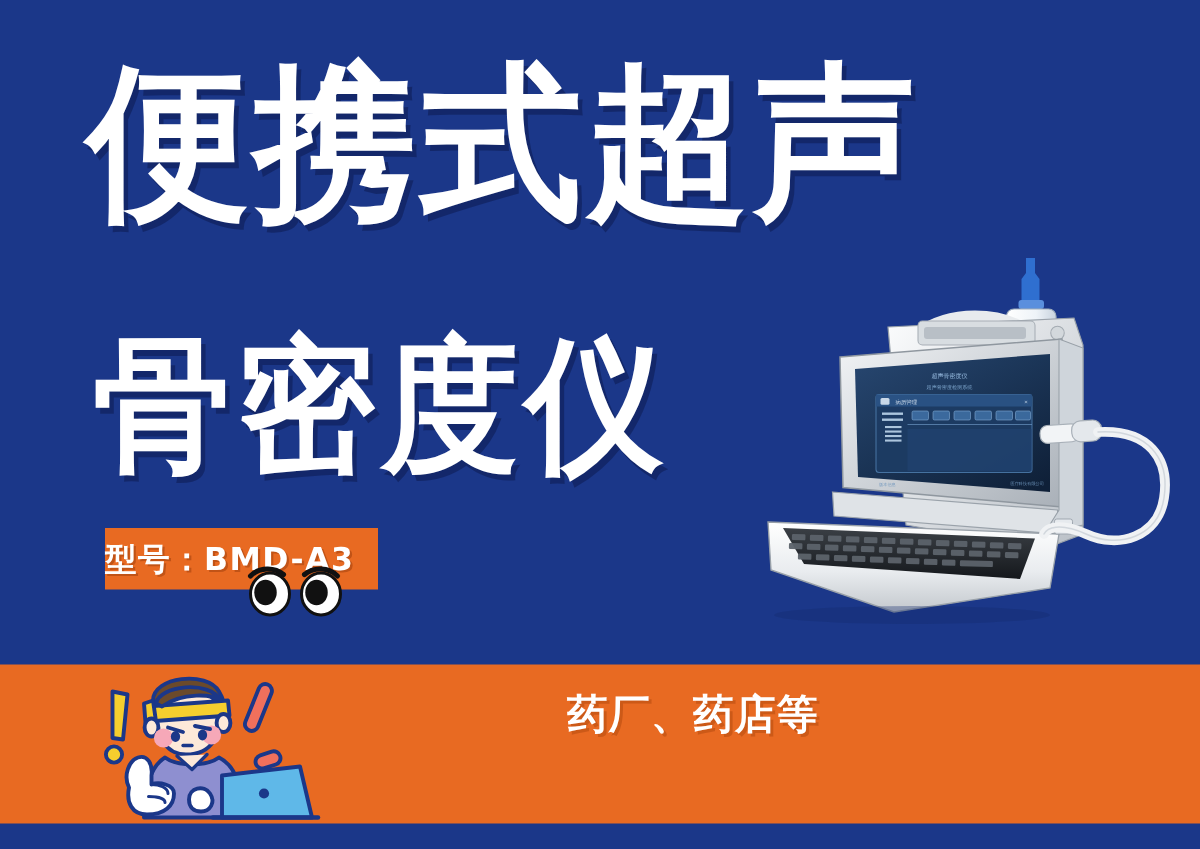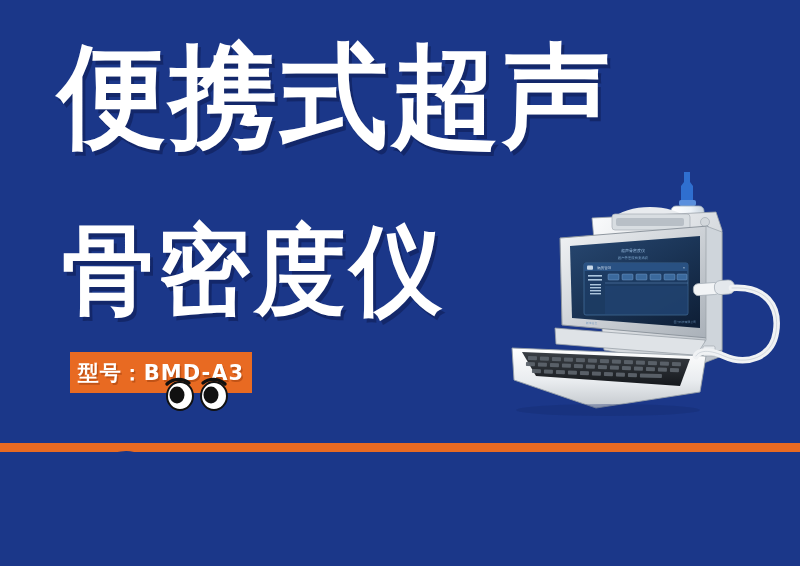"便携式超声" #poster { height: 452px -> 549px }
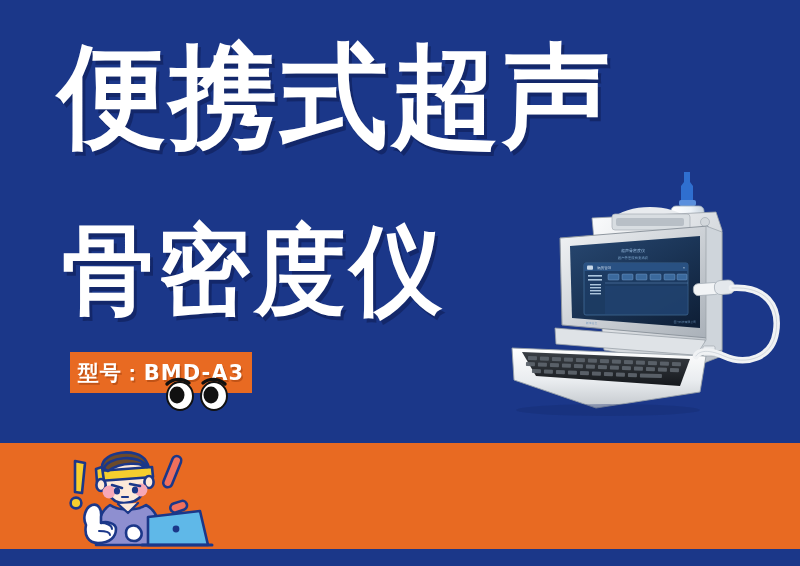"型号：BMD-A3" .badge { justify-content: center -> flex-start }
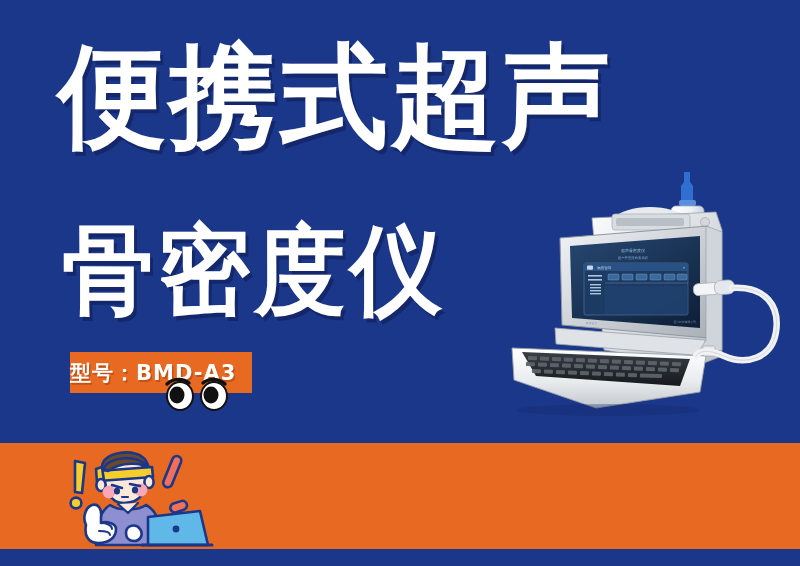"药厂、药店等" span { html: none -> <span>药厂、药店等</span> }
